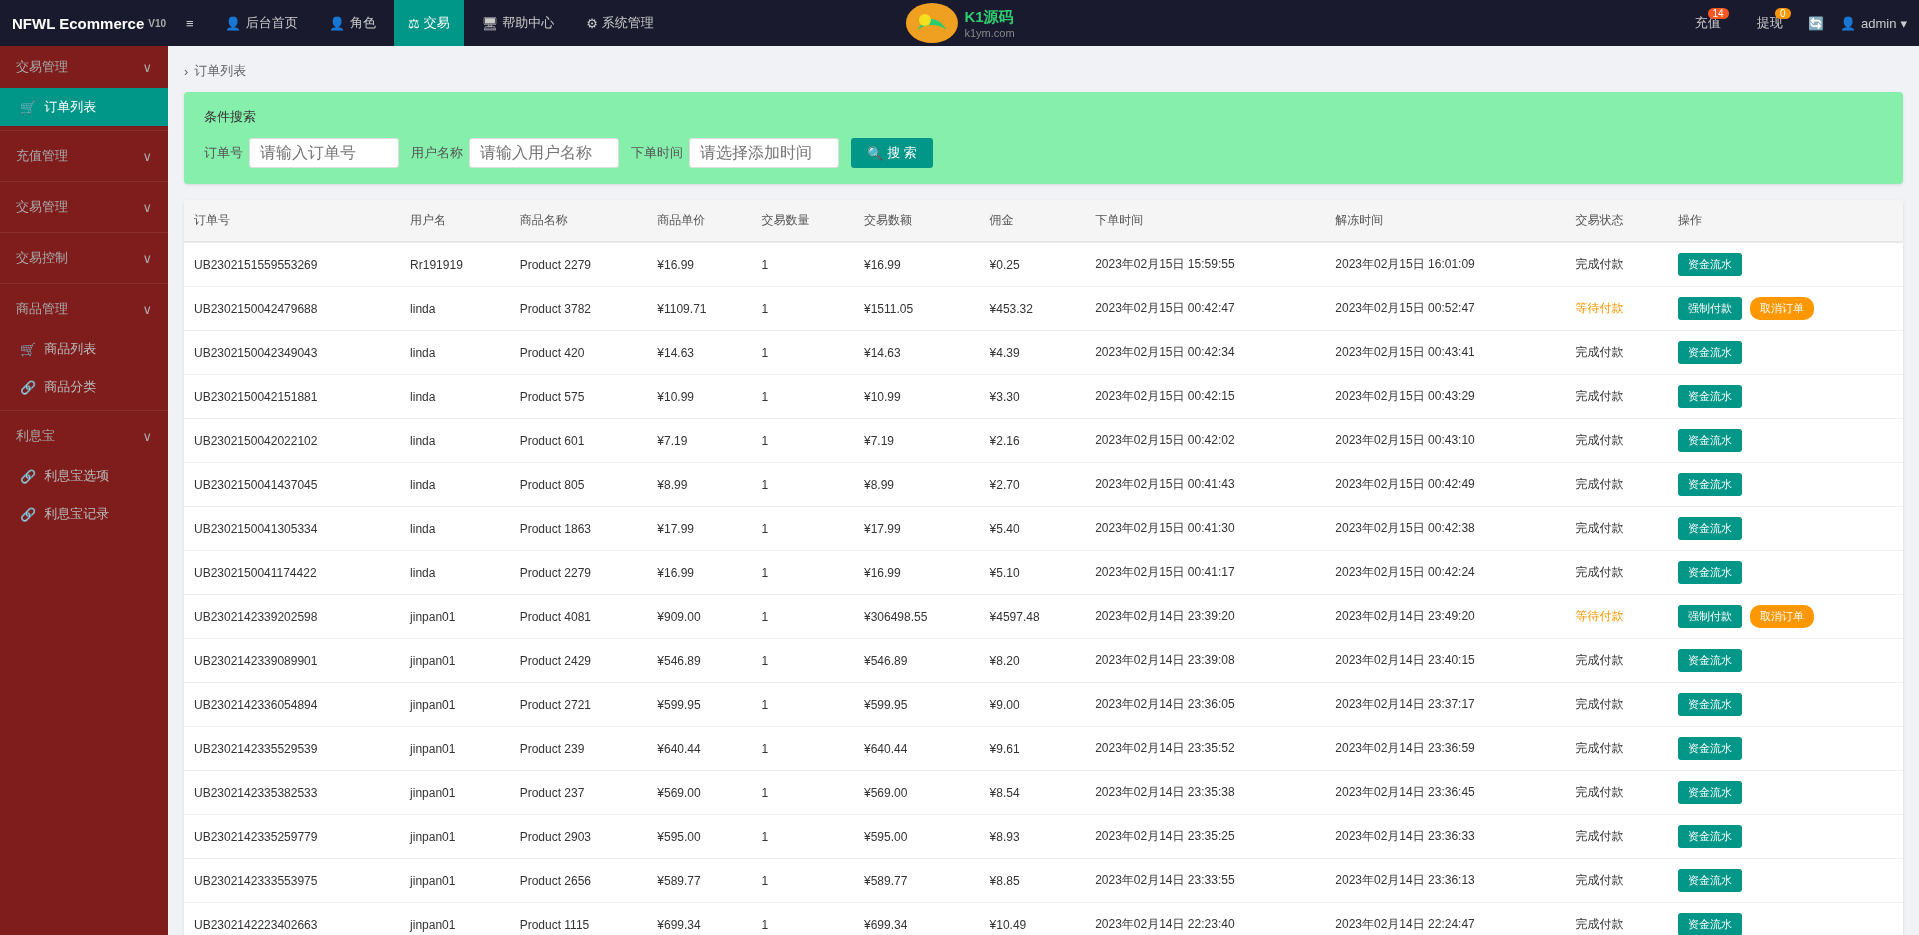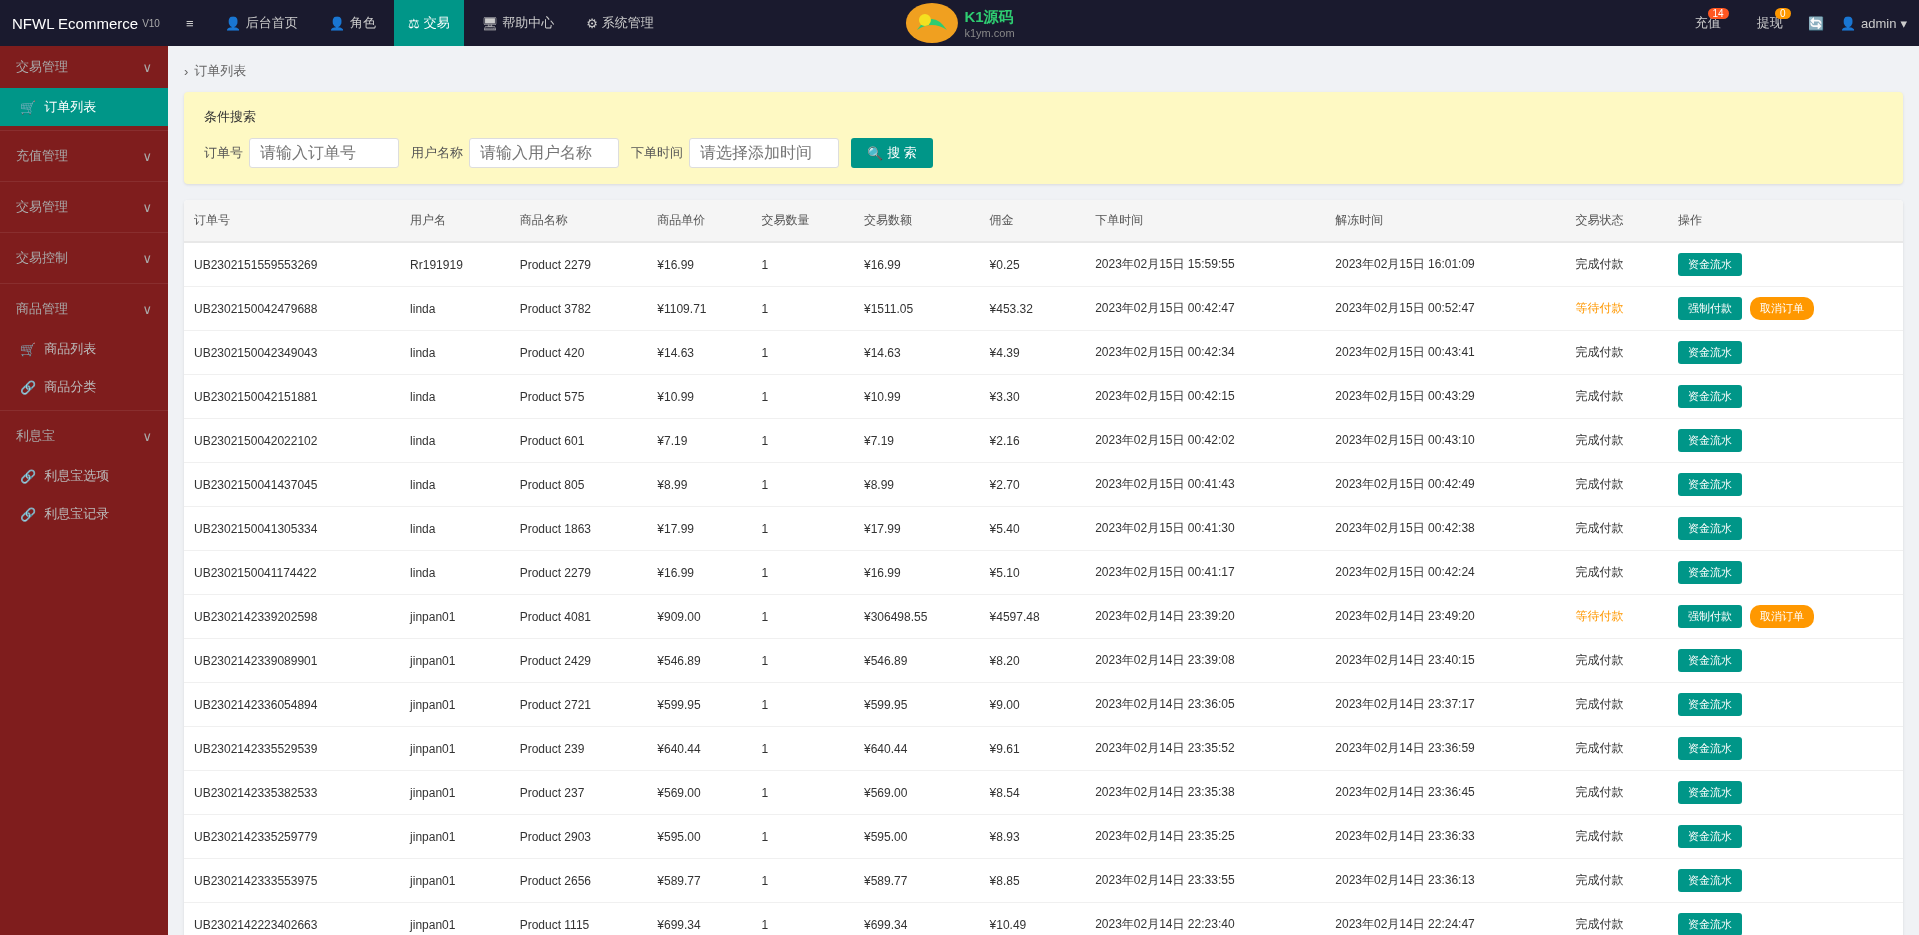"NFWL Ecommerce" .top-nav .logo { font-weight: normal -> bold }
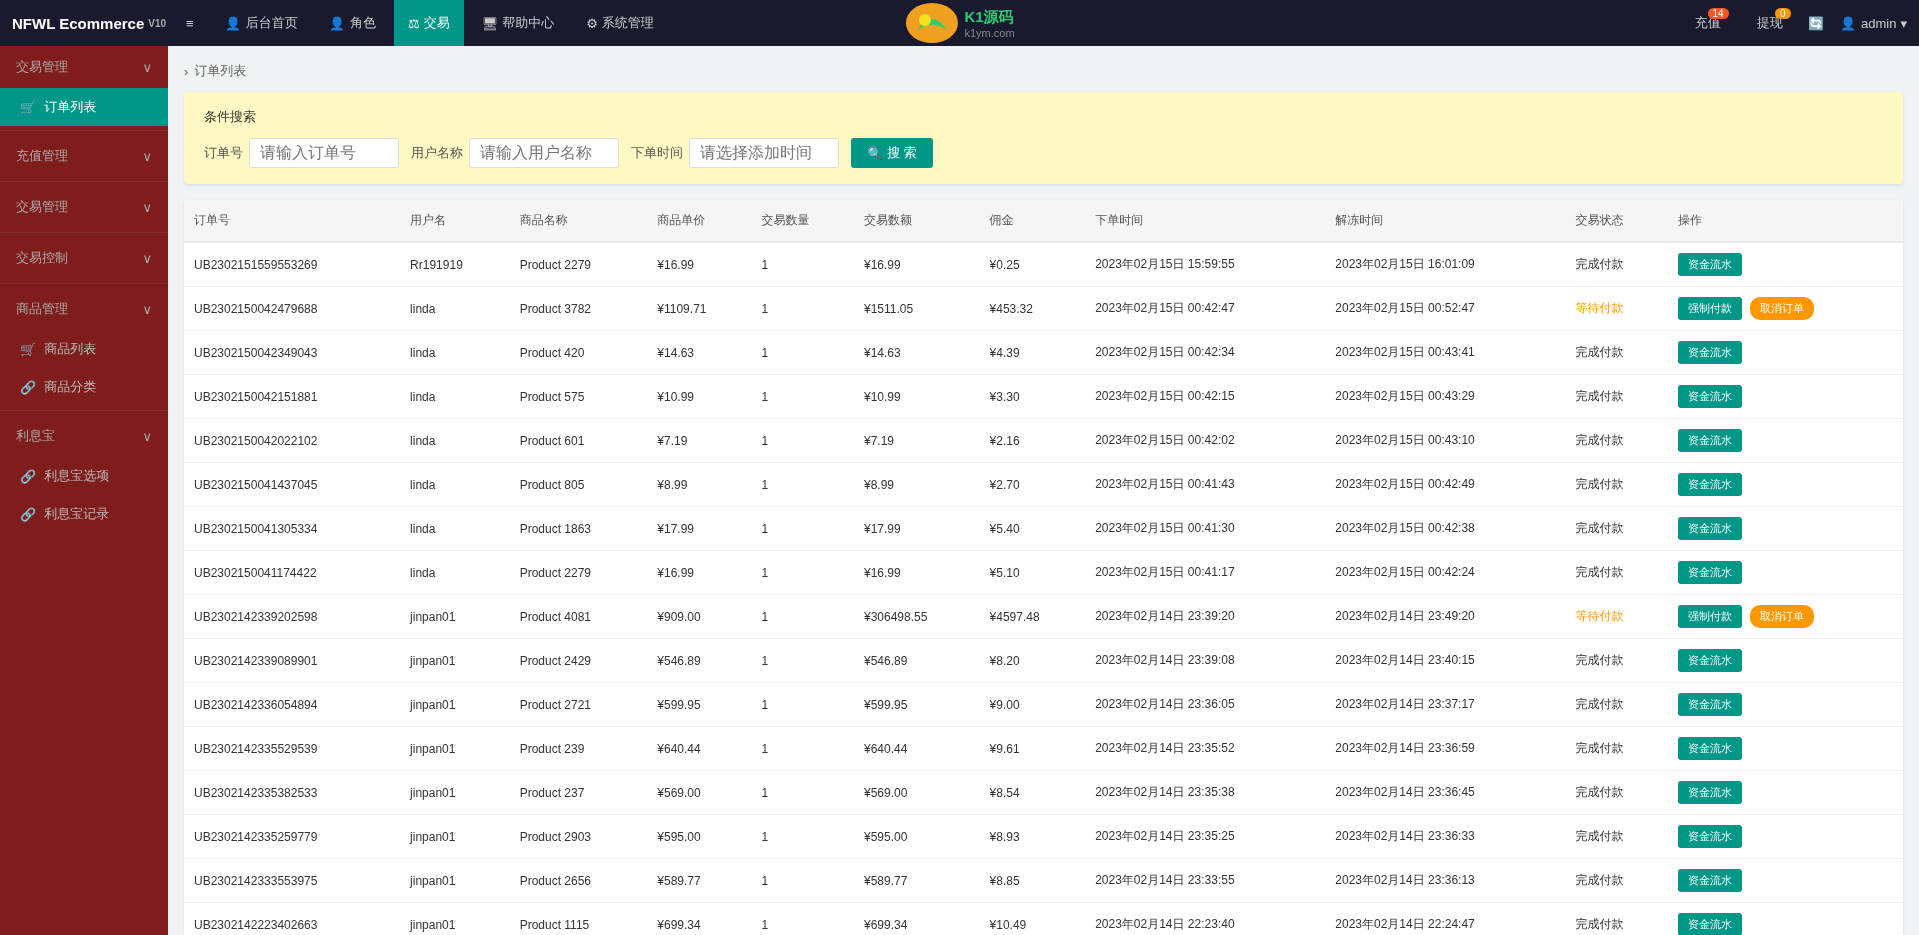"条件搜索" .search-box { background: #fef9c3 -> #86efac }
